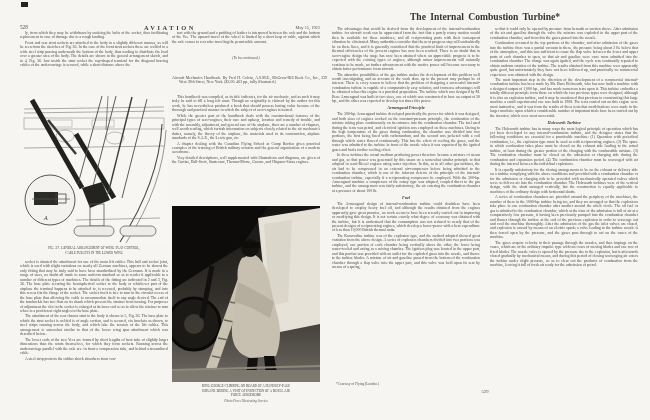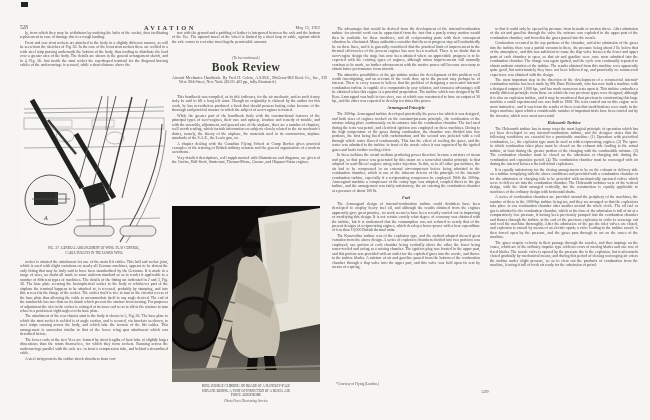"The Internal Combustion Turbine*" div.abs { html: none -> <div>The Internal Combustion Turbine*</div> }
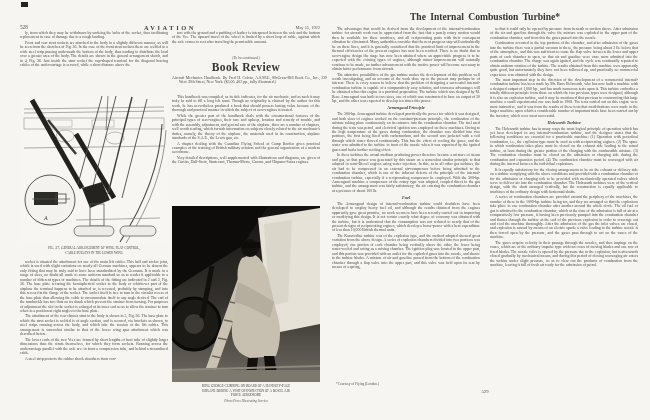"Book Review" div.abs { html: <div>Book Review</div> -> none }
